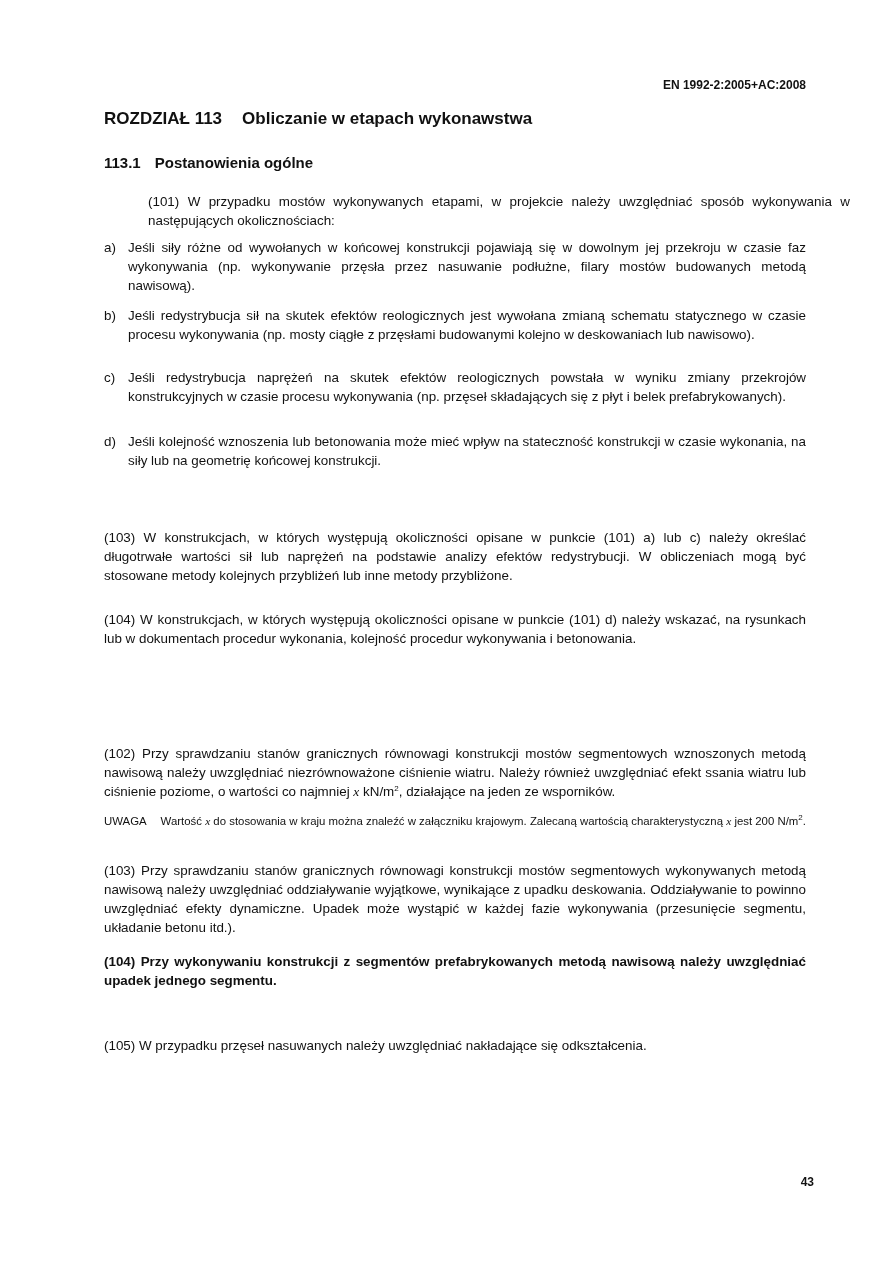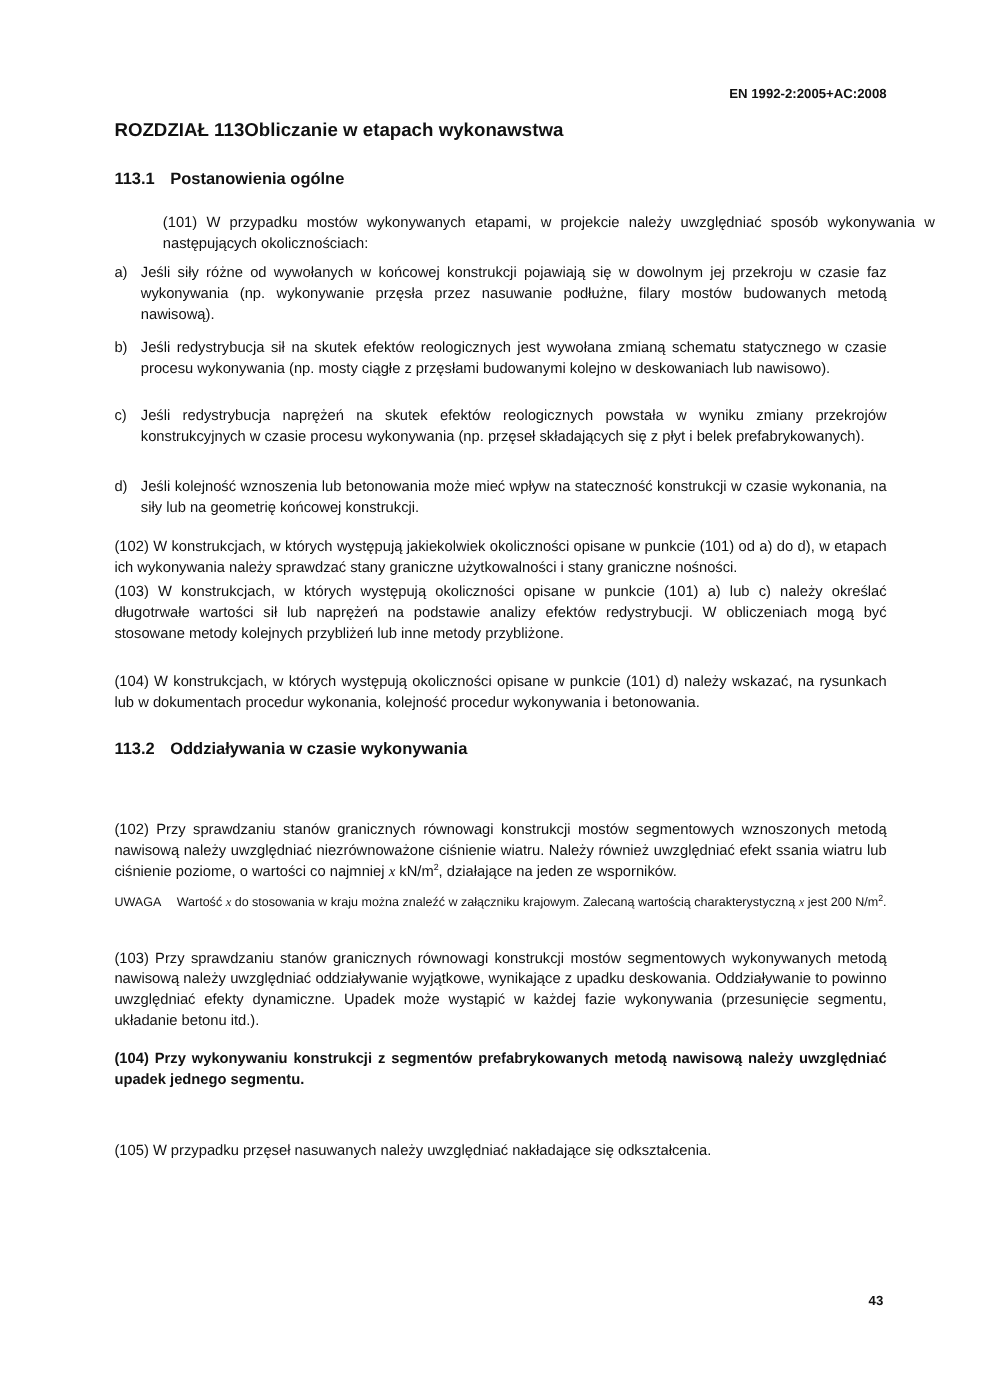"ROZDZIAŁ 113" .chapter .num { margin-right: none -> 20px }
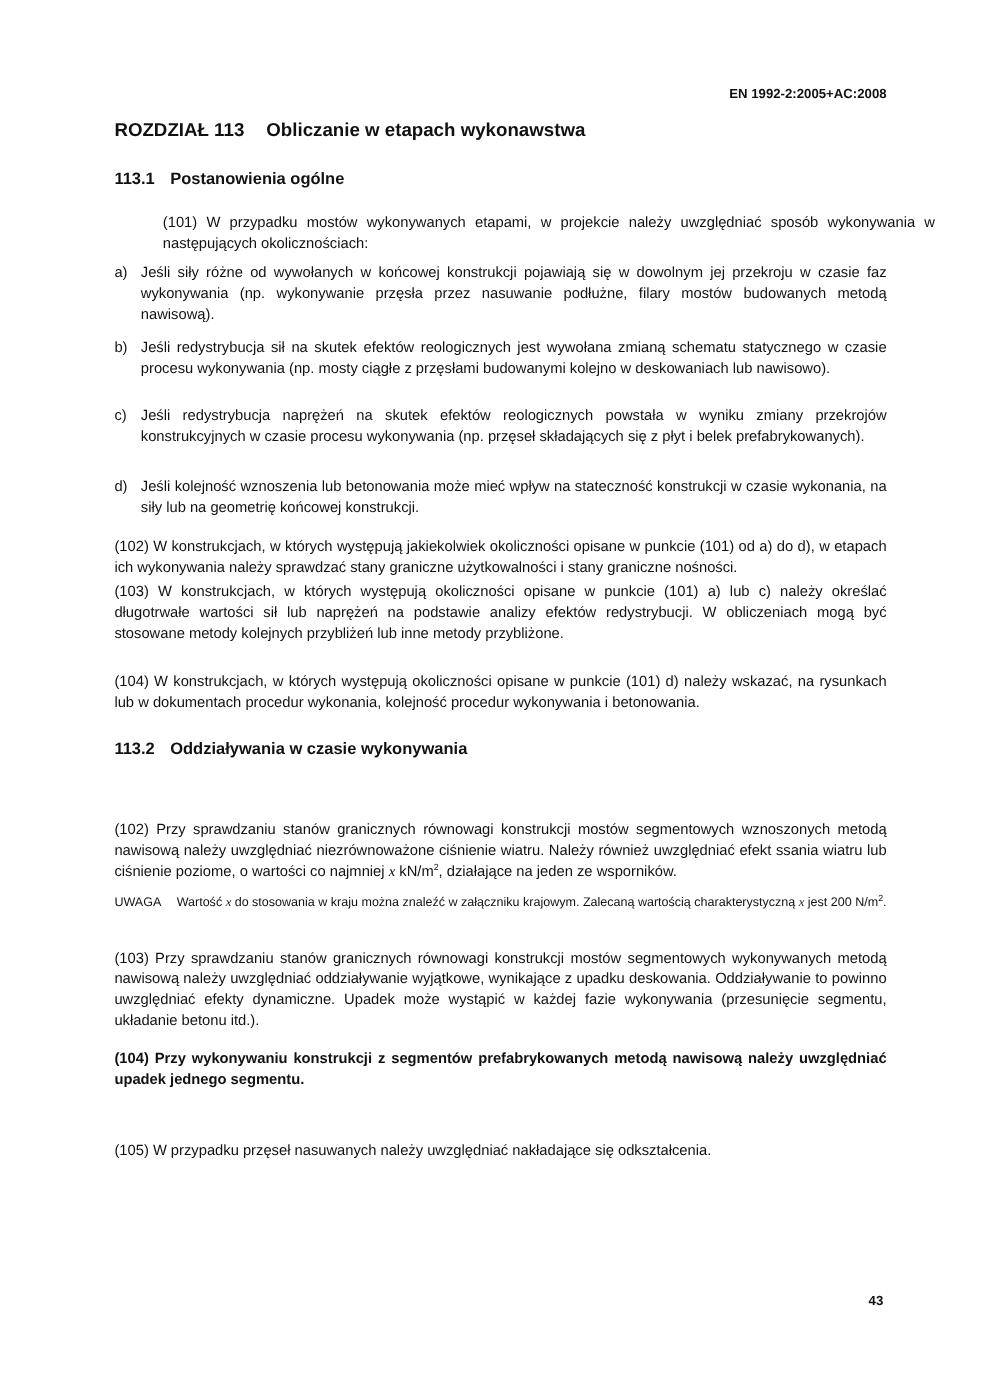"(102) W konstrukcjach, w których" div.para { html: <div>(102) W konstrukcjach, w których występują jakiekolwiek okoliczności opisane w punkcie (101) od a) do d), w etapach ich wykonywania należy sprawdzać stany graniczne użytkowalności i stany graniczne nośności.</div> -> none }
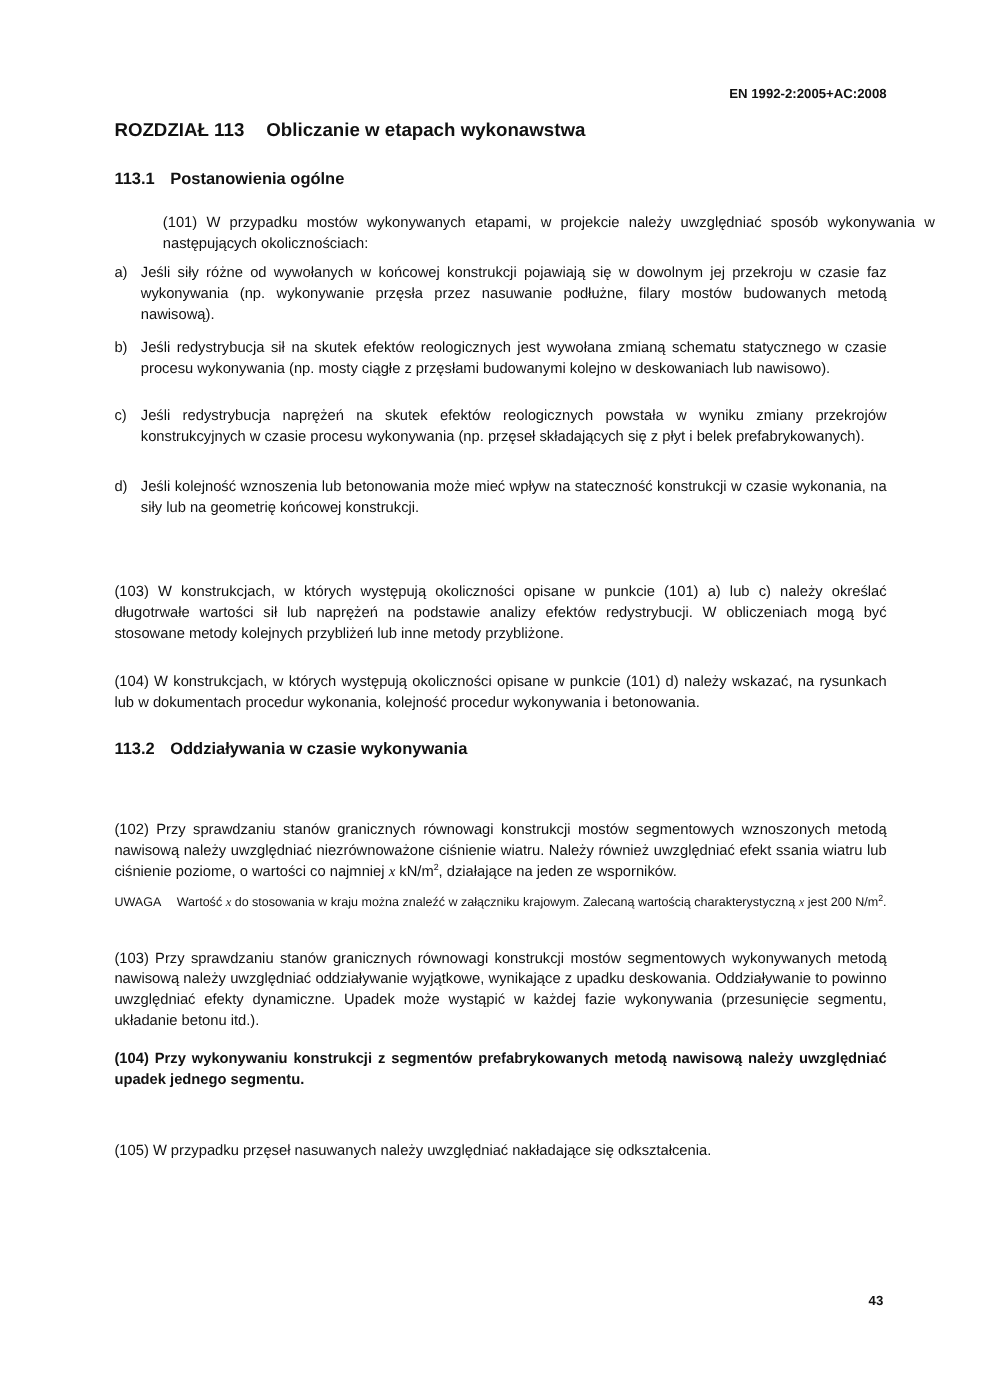"113.2 Oddziaływania w czasie wykonywania" div.sec { html: <div> <span>113.2</span><span>Oddziaływania w czasie wykonywania</span> </div> -> none }
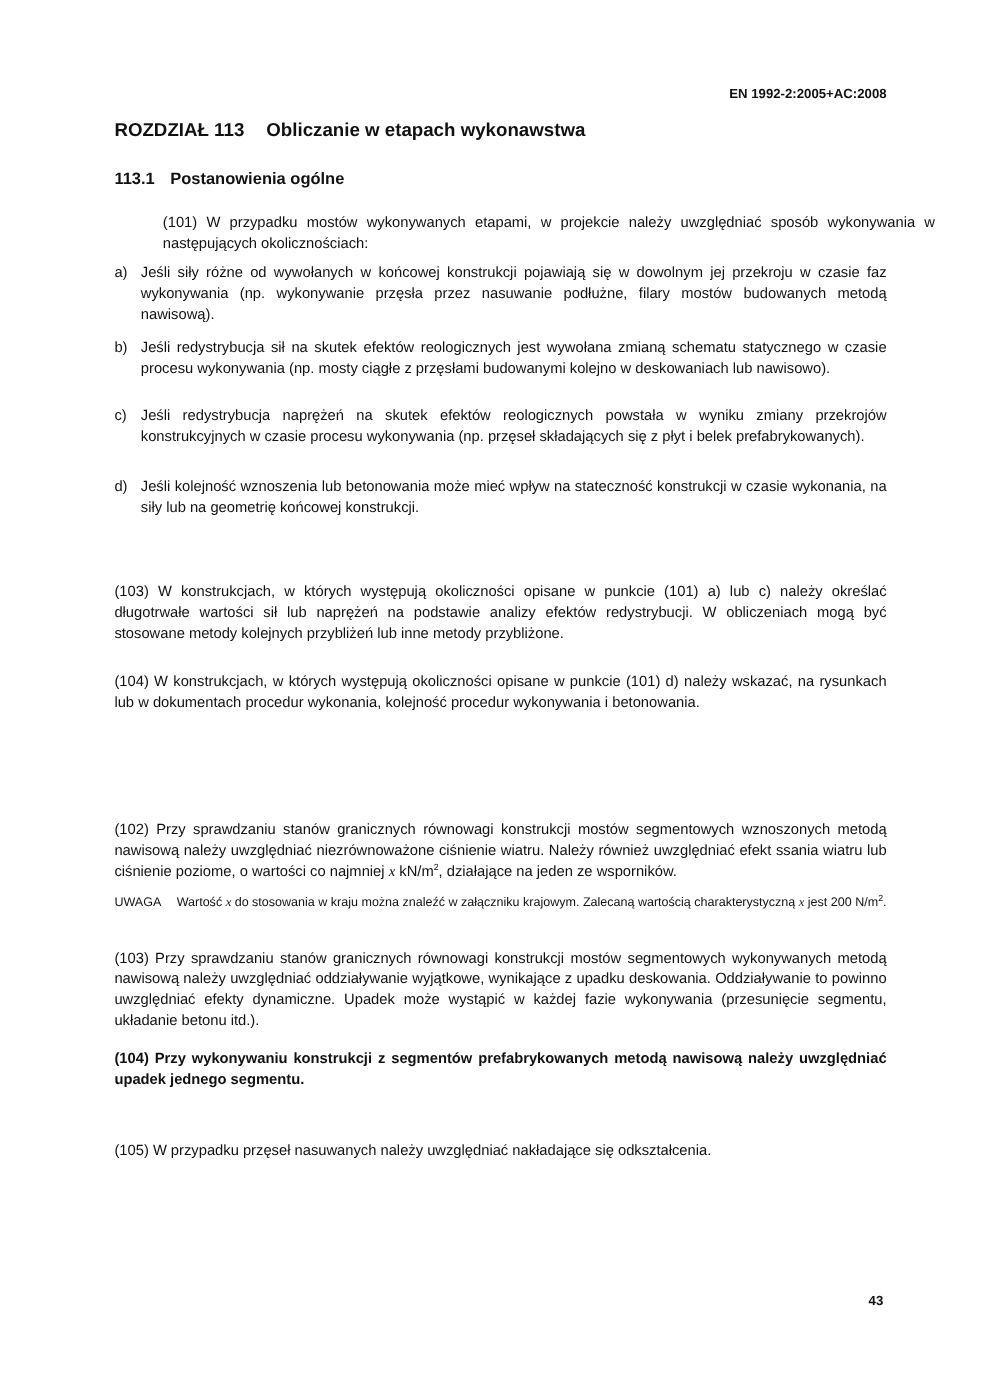"43" .pageno { right: 90px -> 79px }
